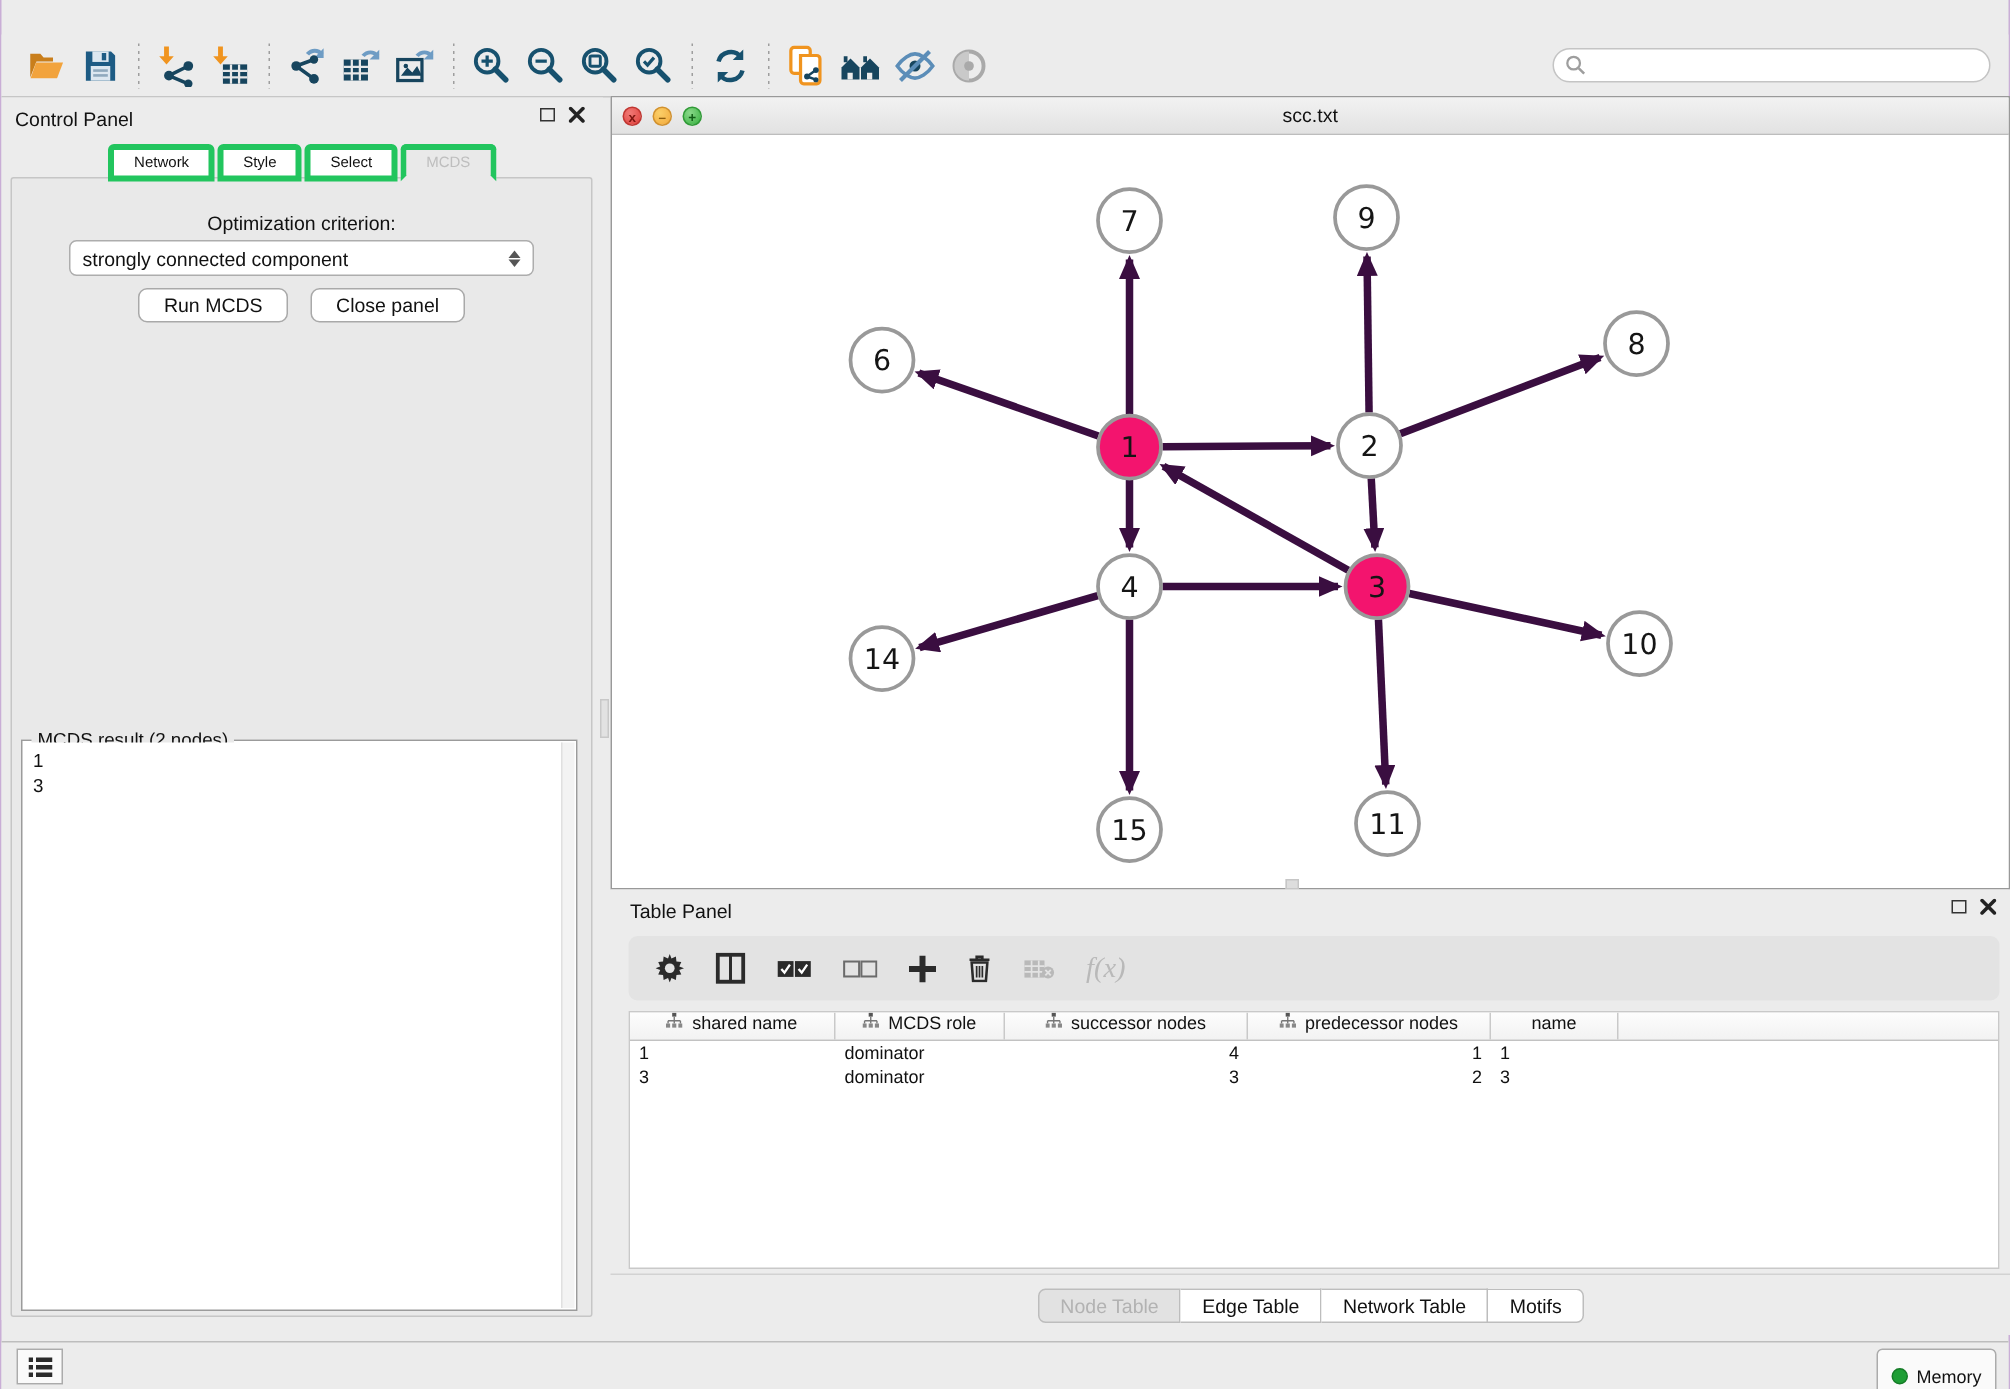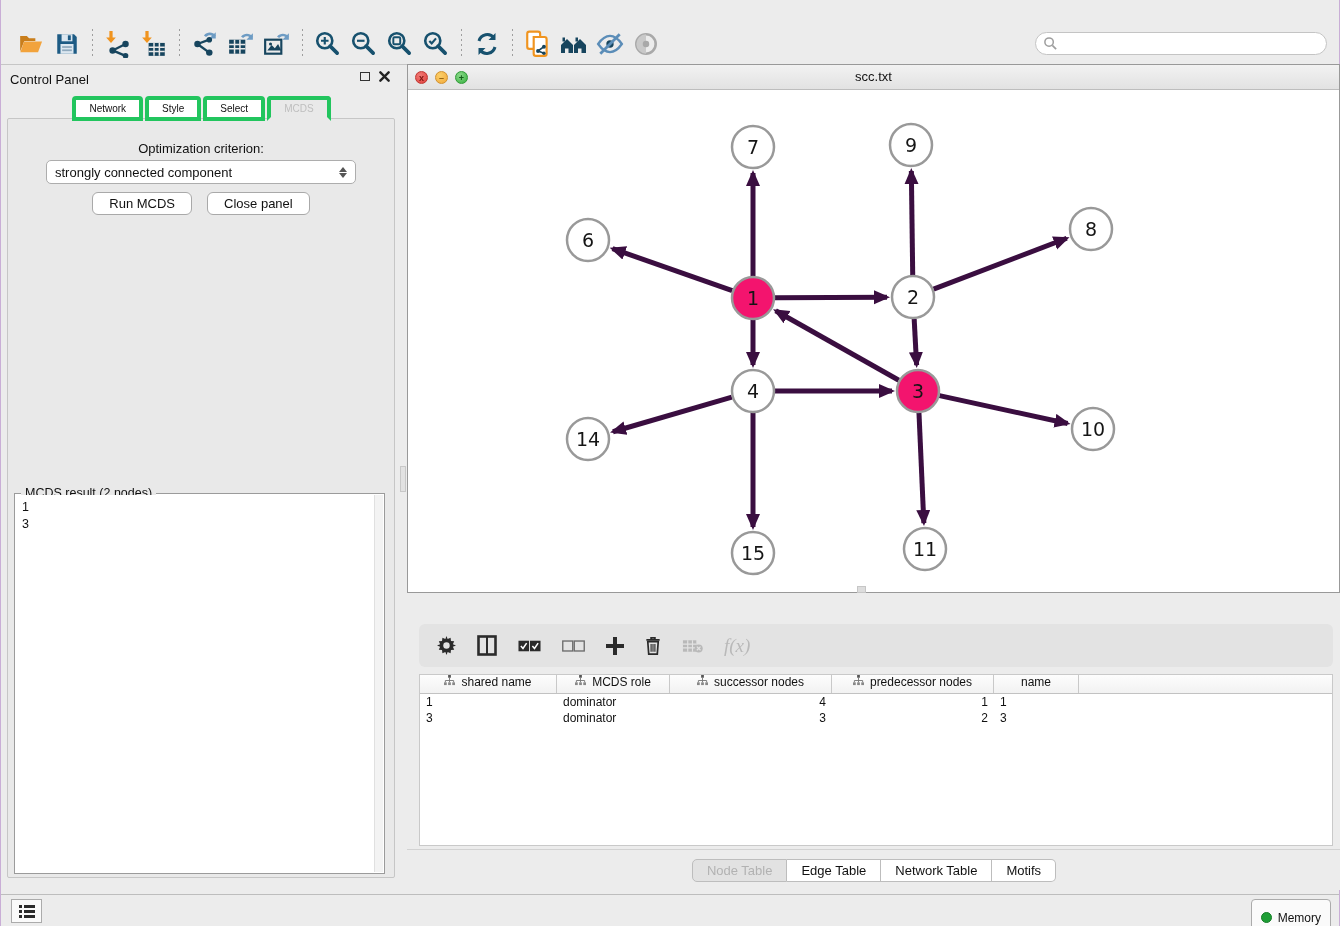"Table Panel" div.tp-head { html: none -> <div> <span>Table Panel</span> <span> <span></span> <svg> <path></path> </svg> </span> </div> }
